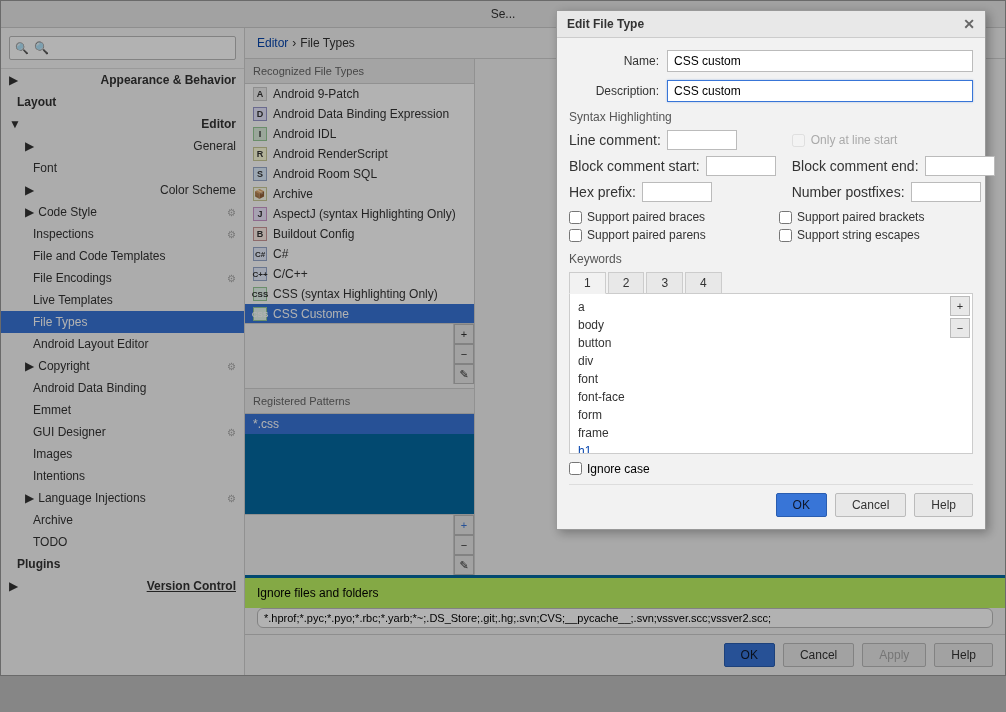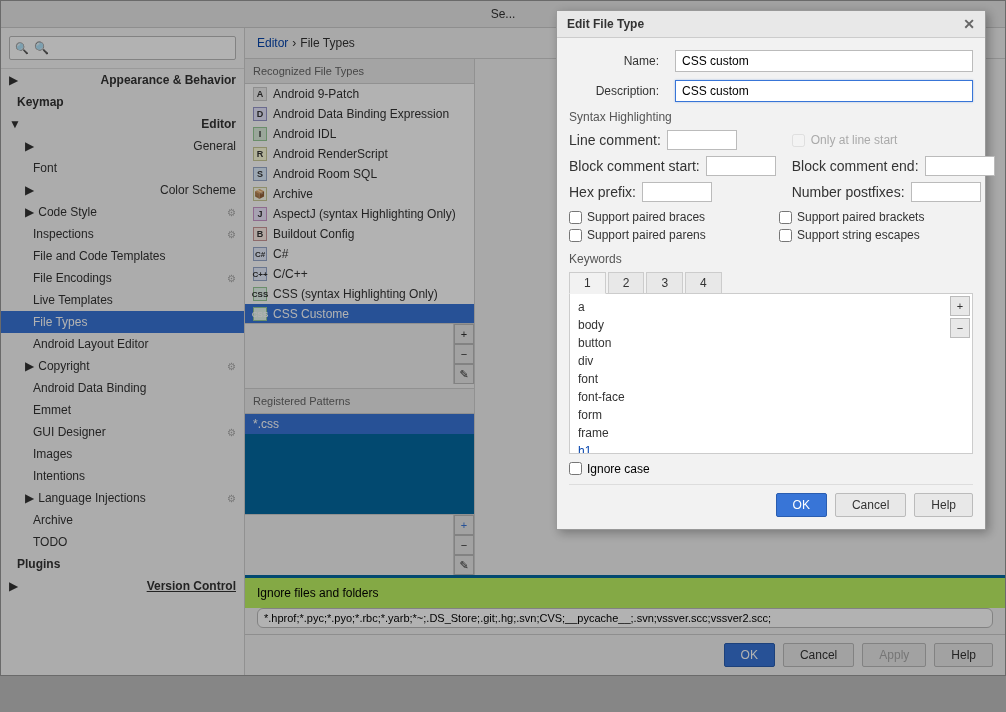"Name:" .form-row { gap: 16px -> 8px }
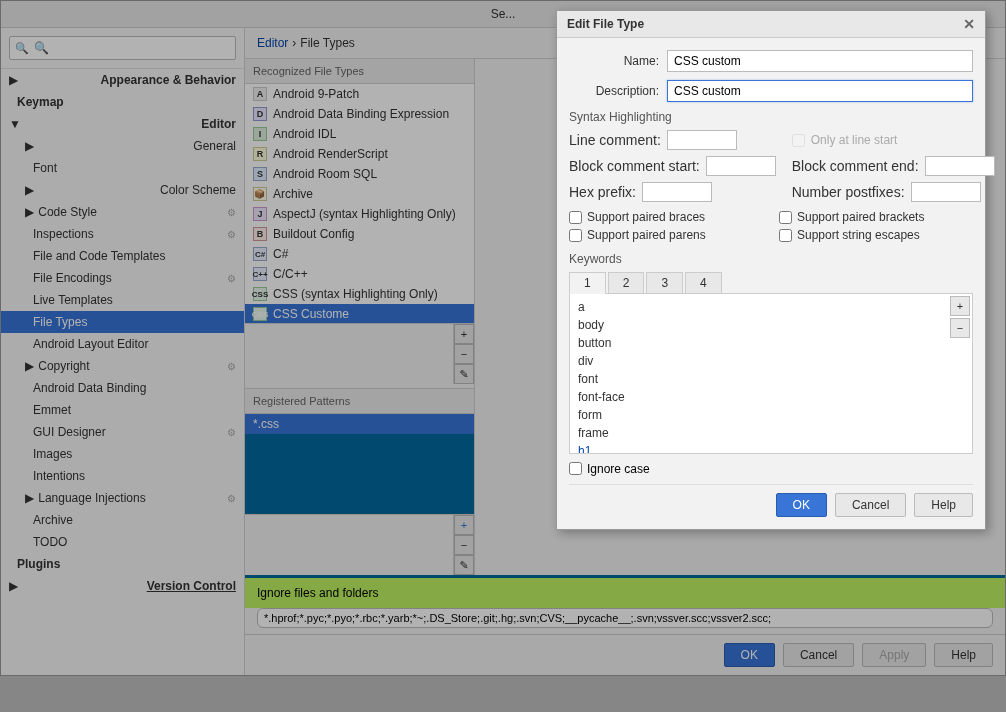"Keymap" span { text: Keymap -> Layout }
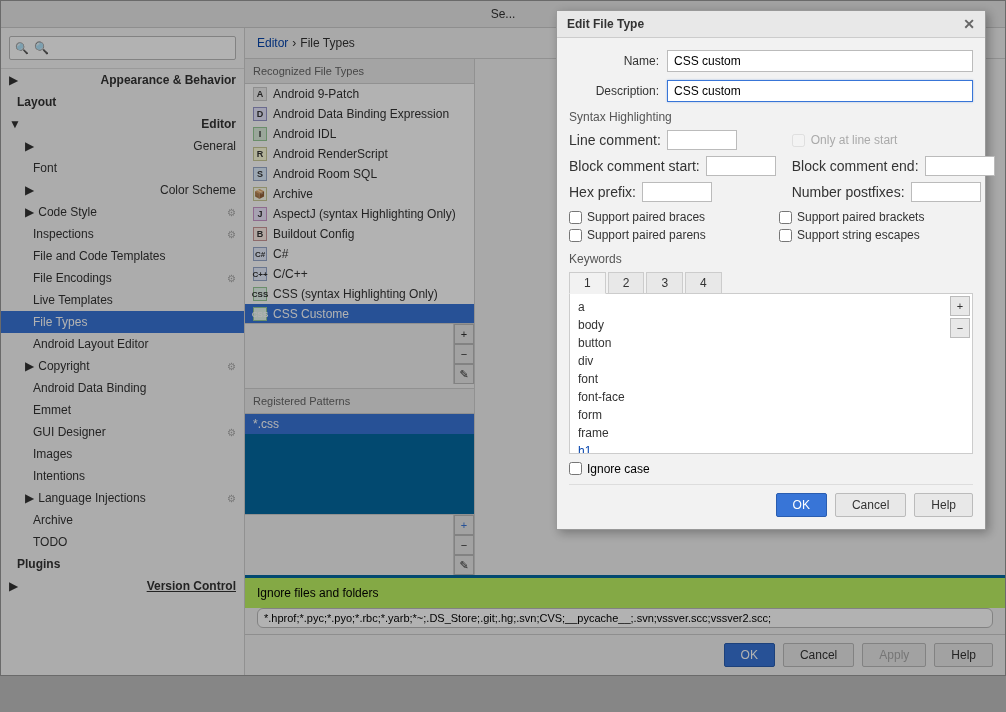"OK" .btn.primary { color: #ffffff -> #0f172a }
